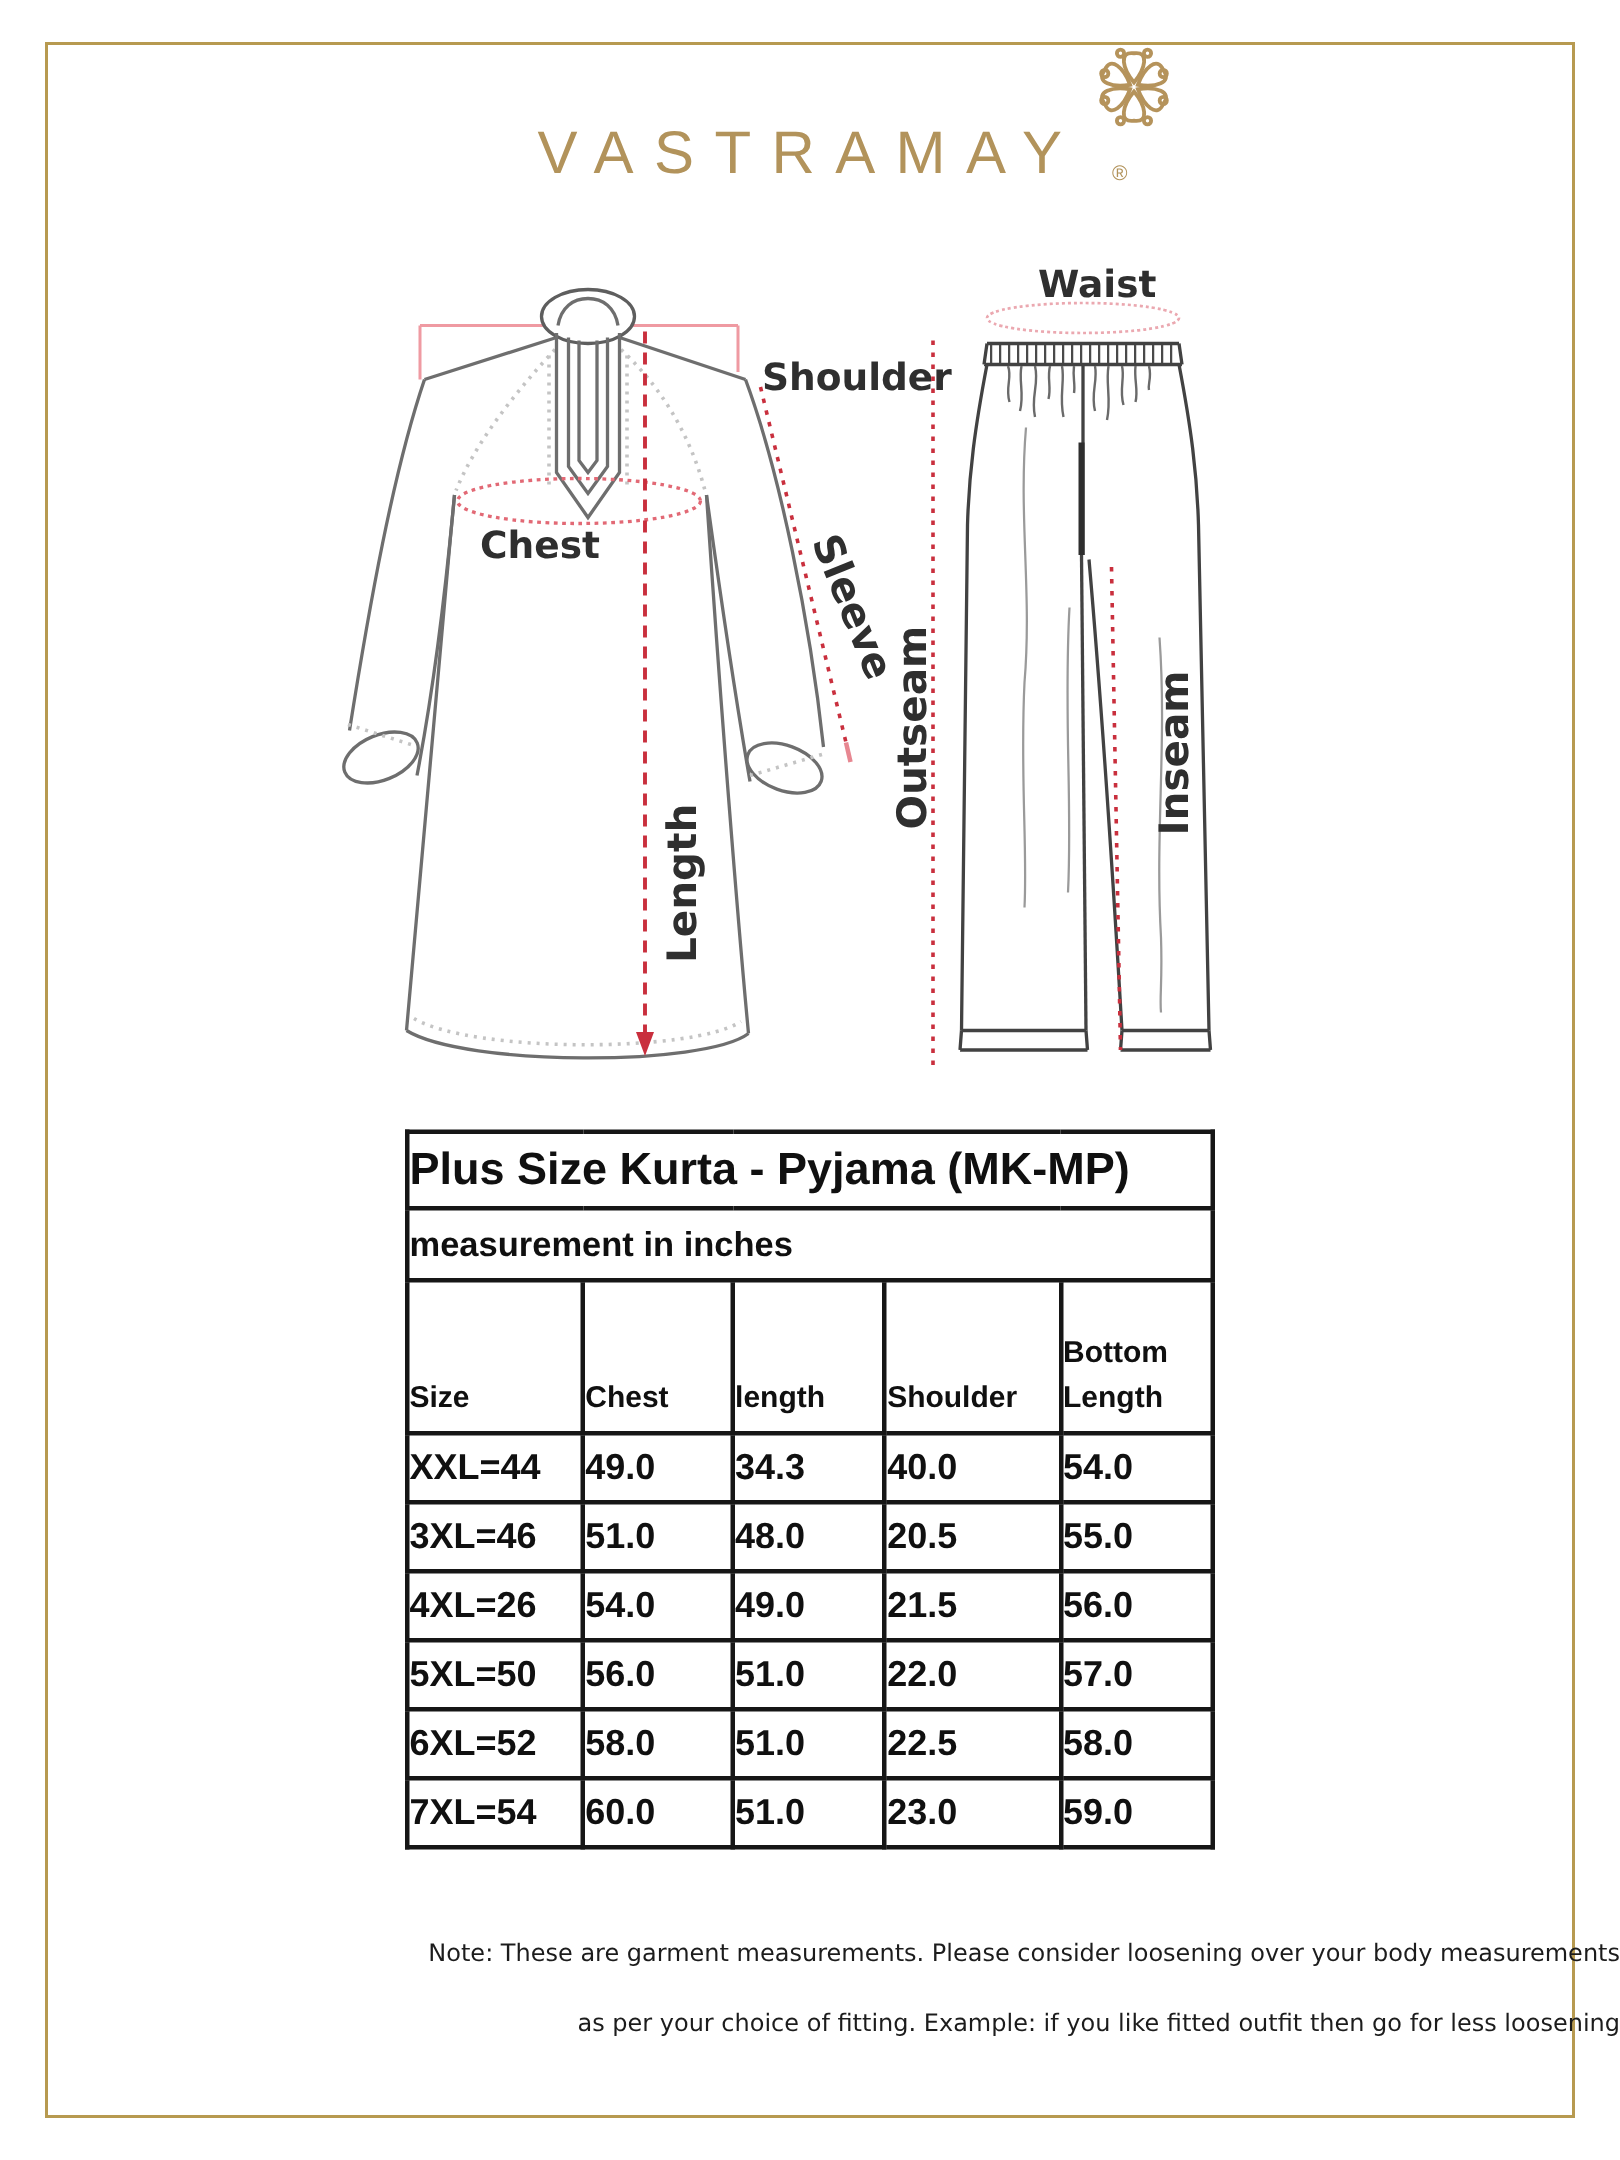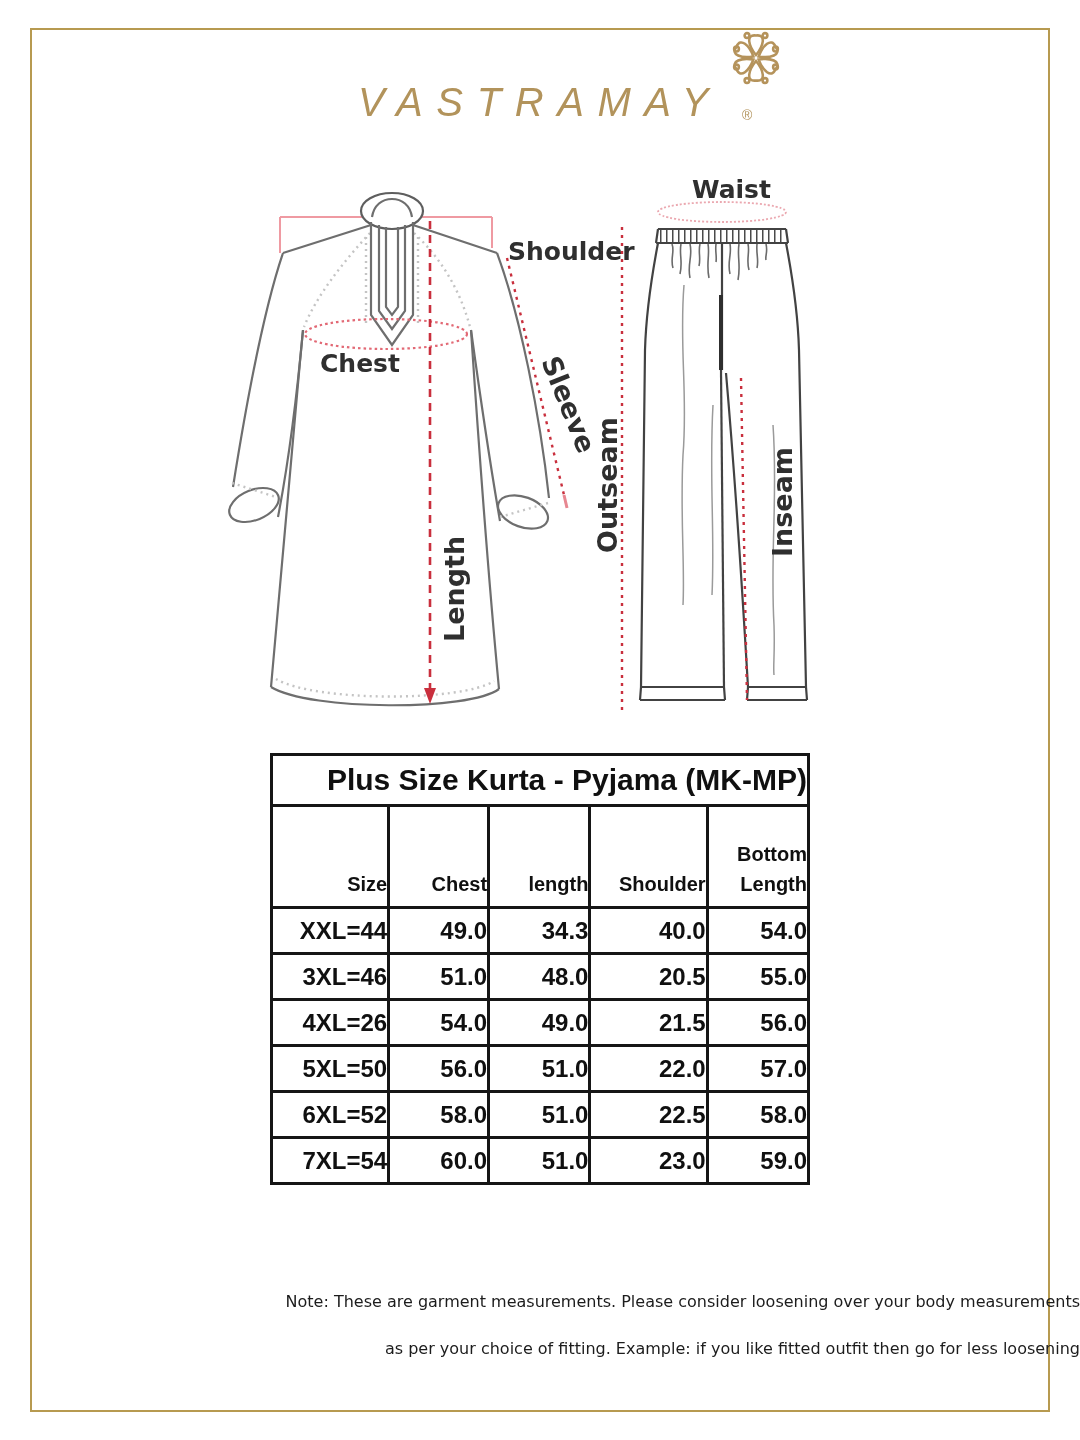"VASTRAMAY" .brand { font-style: italic -> none }
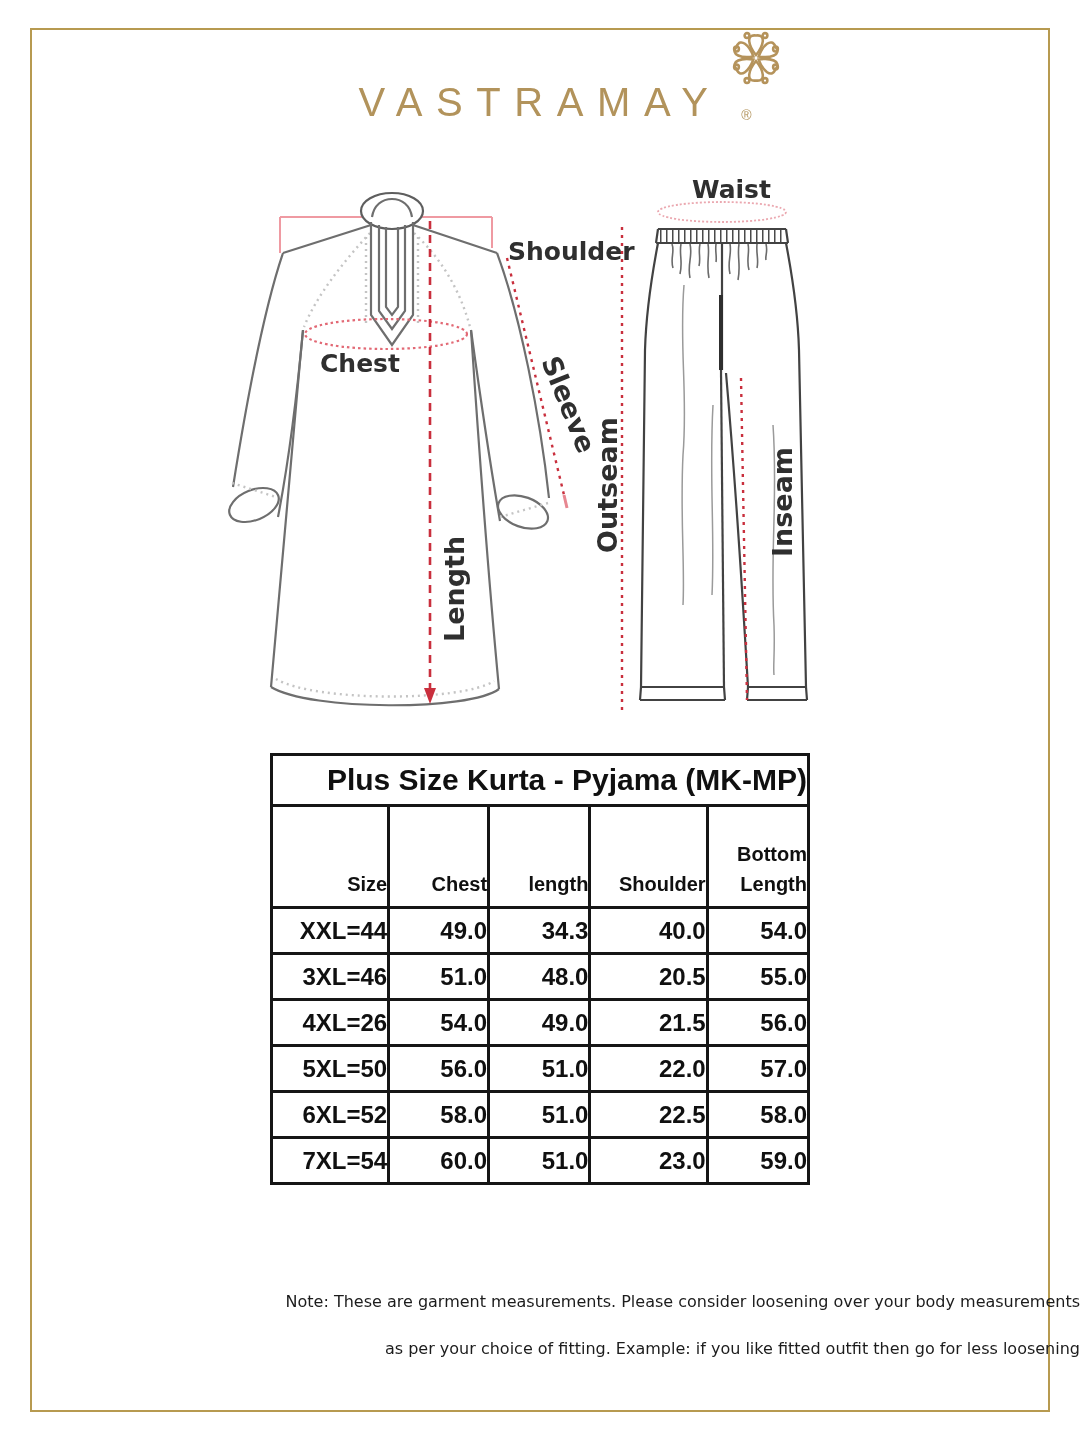"Plus Size Kurta - Pyjama" .size-table { text-align: right -> left }
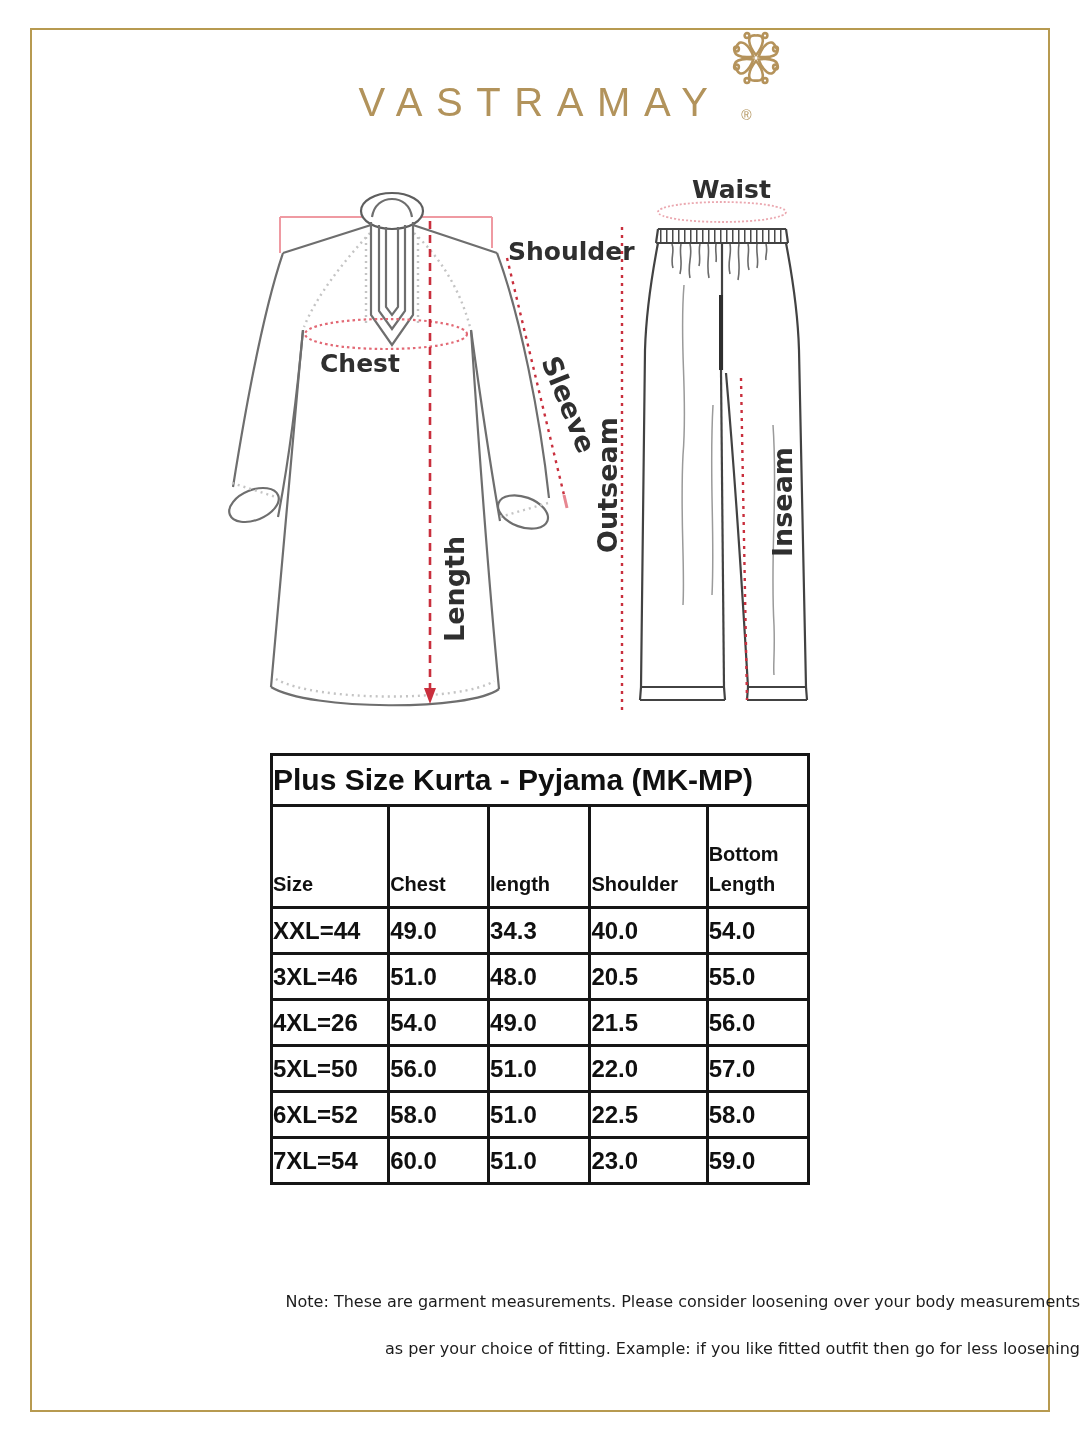"measurement in inches" tr { html: none -> <tr> <th>measurement in inches</th> </tr> }
